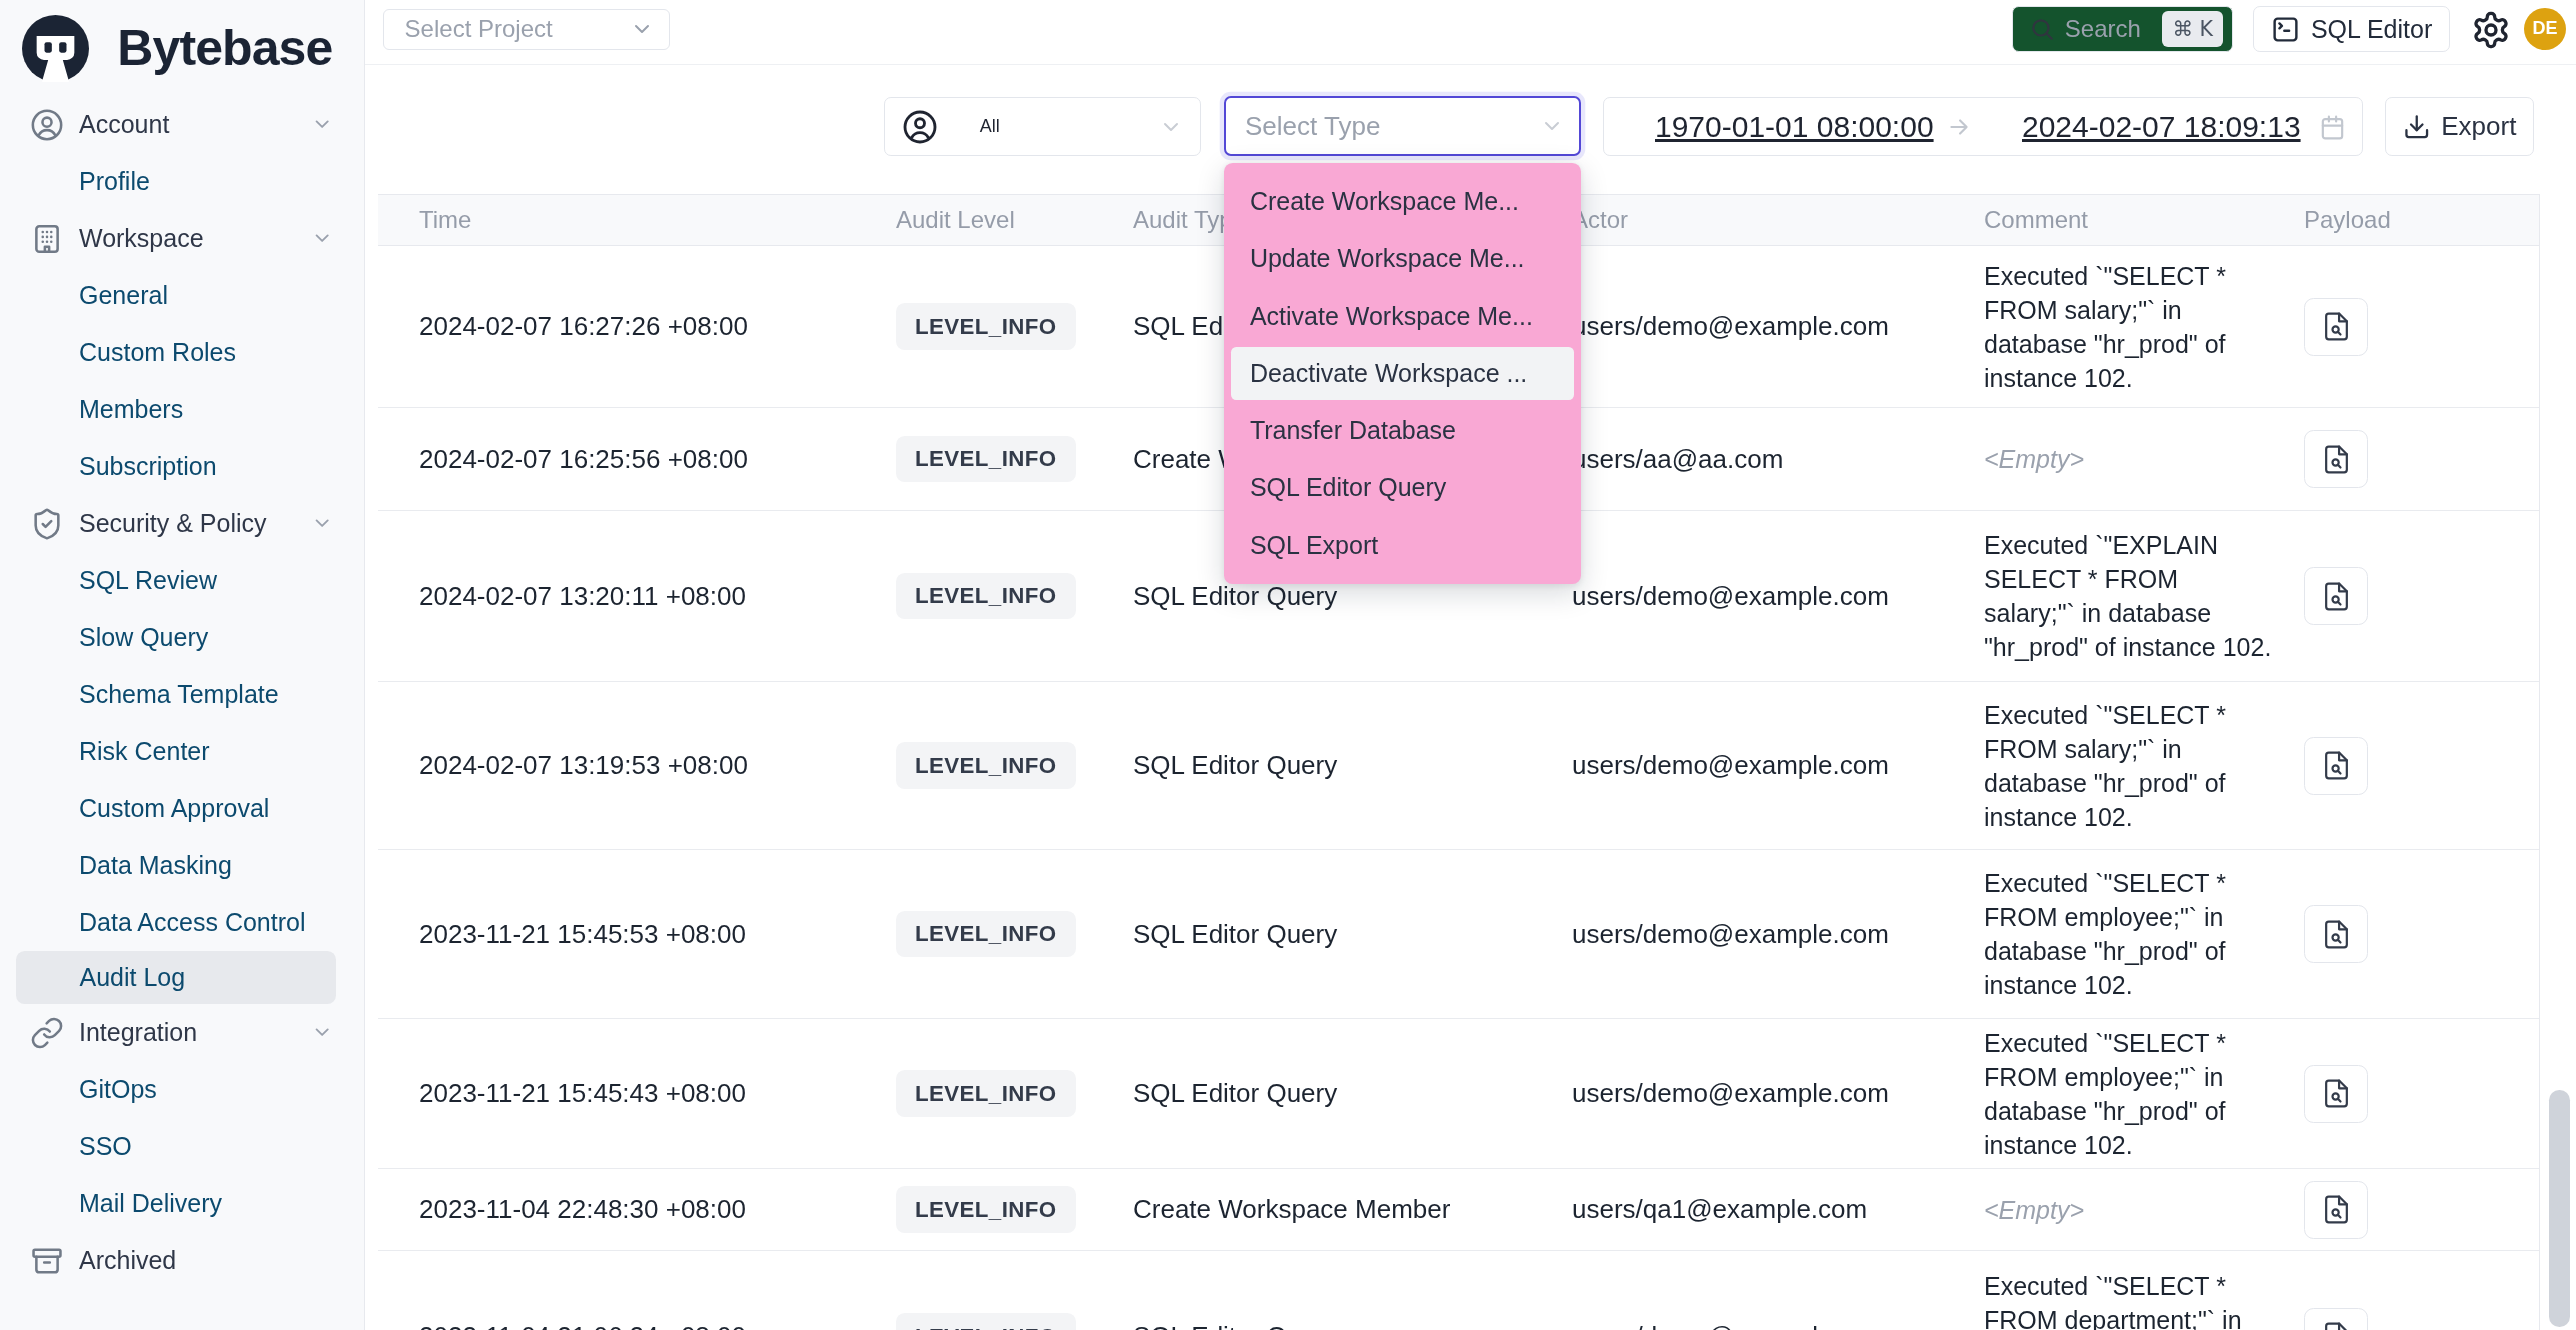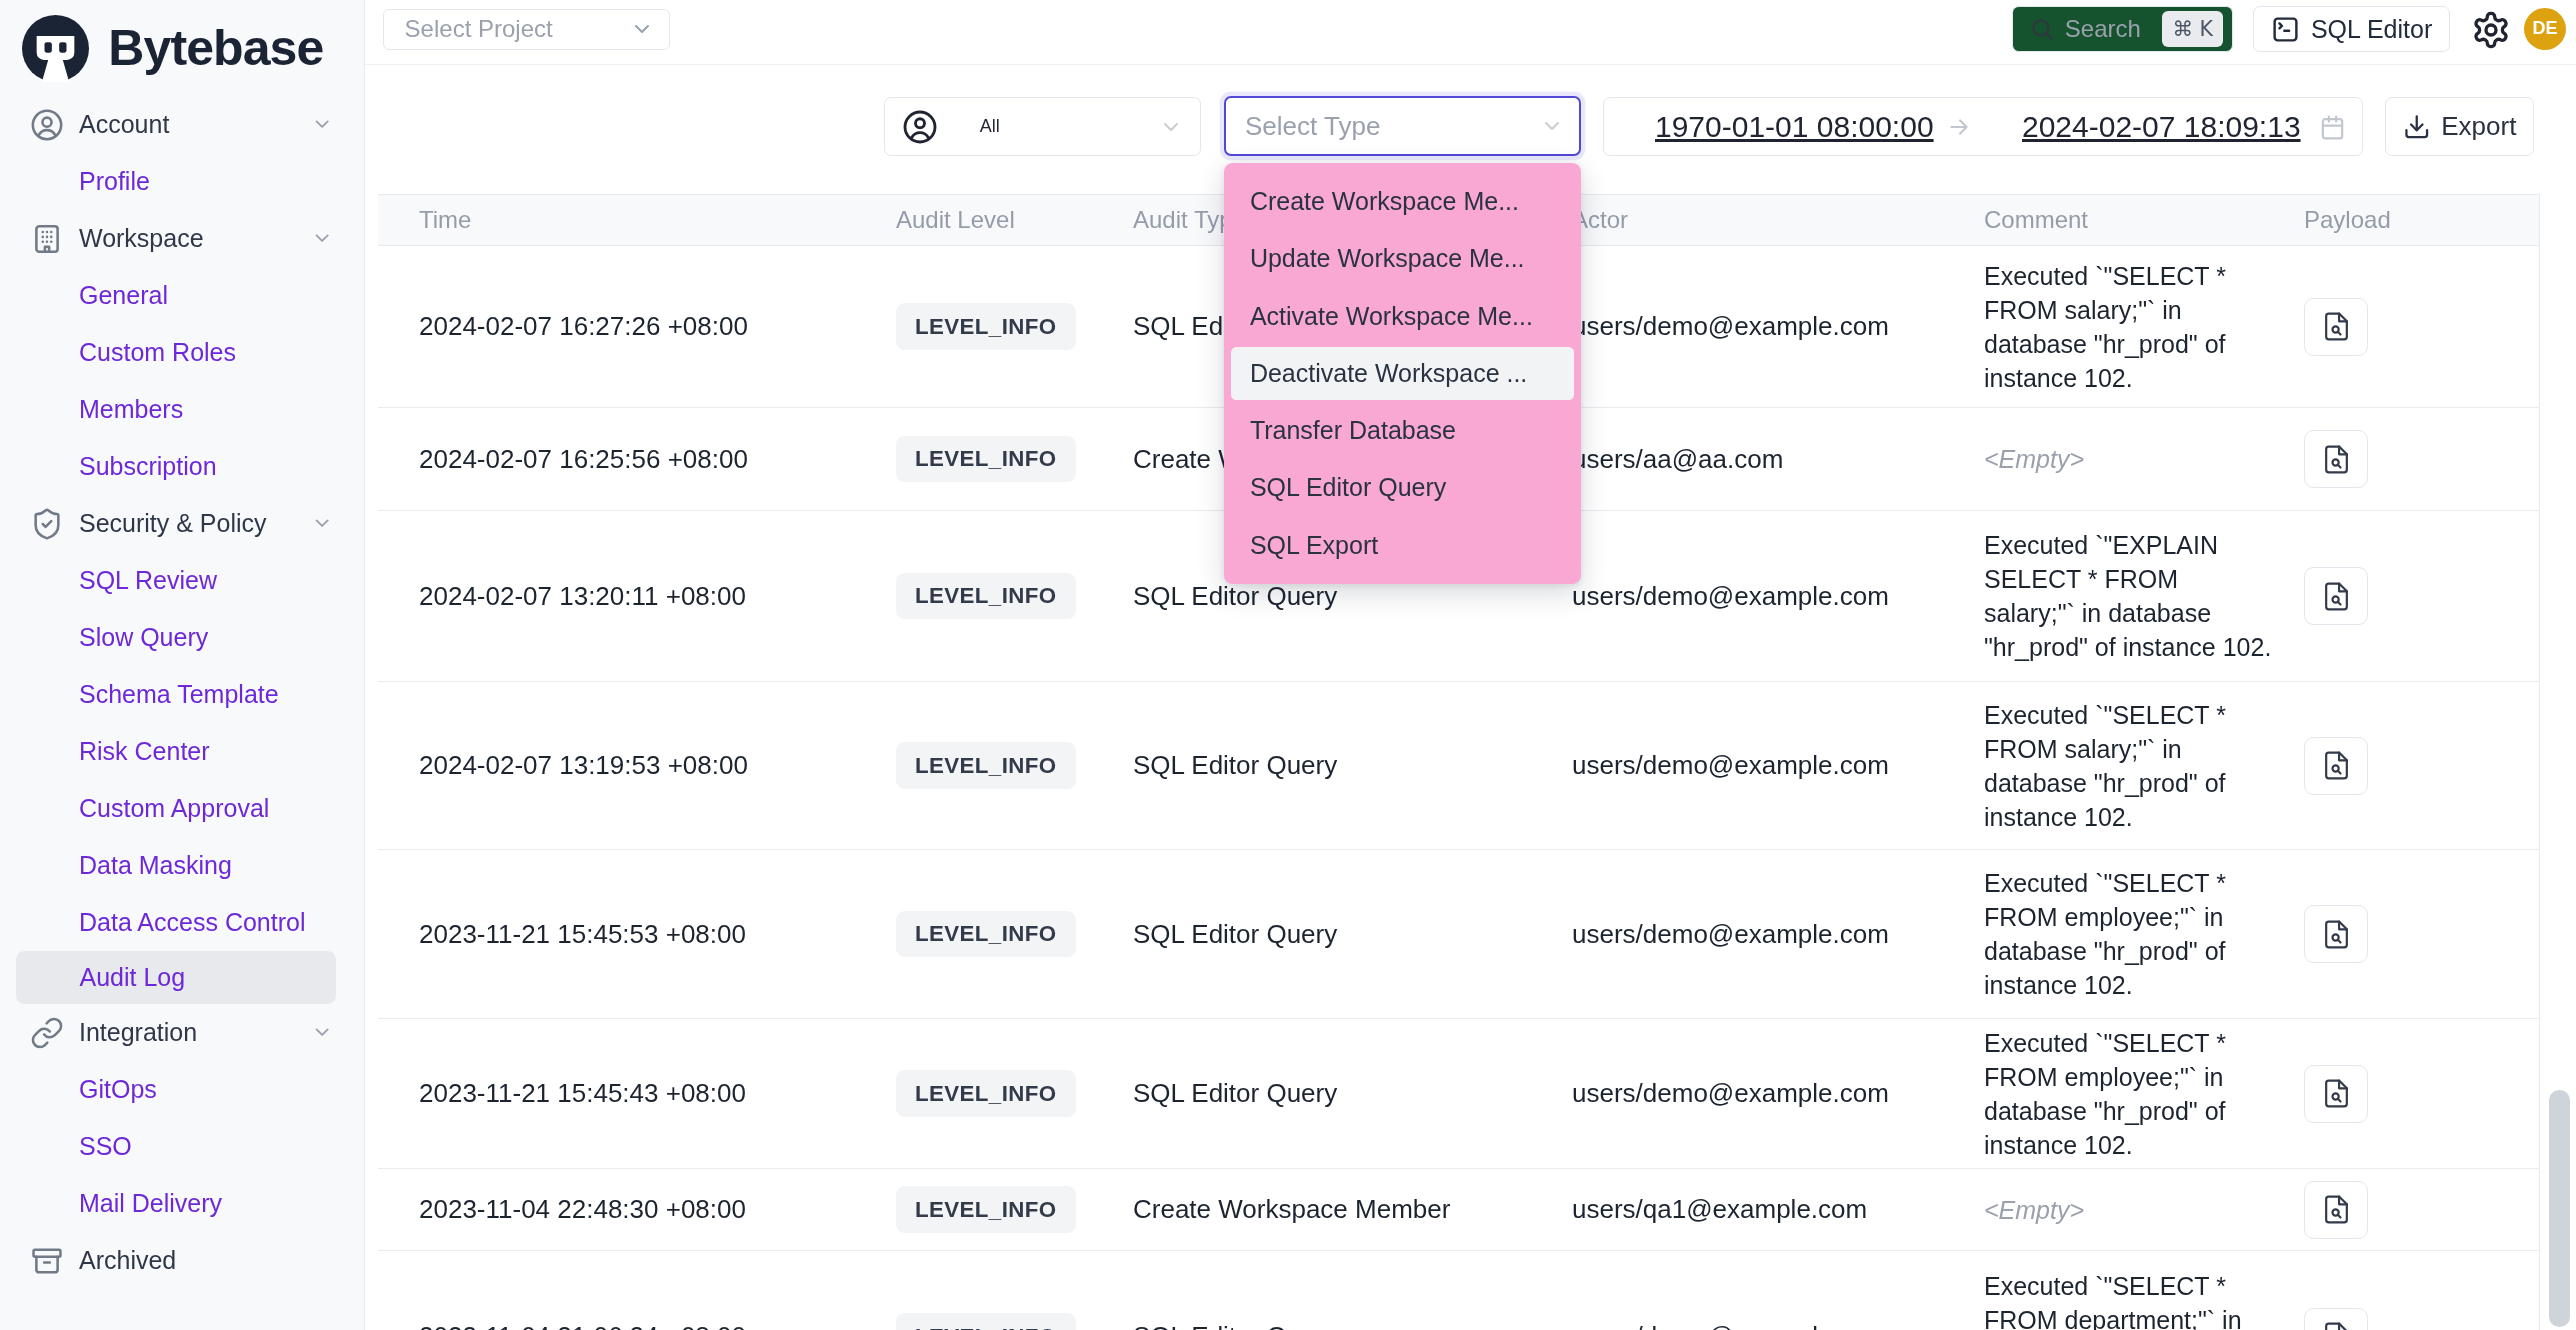"Bytebase" .logo { gap: 19px -> 28px }
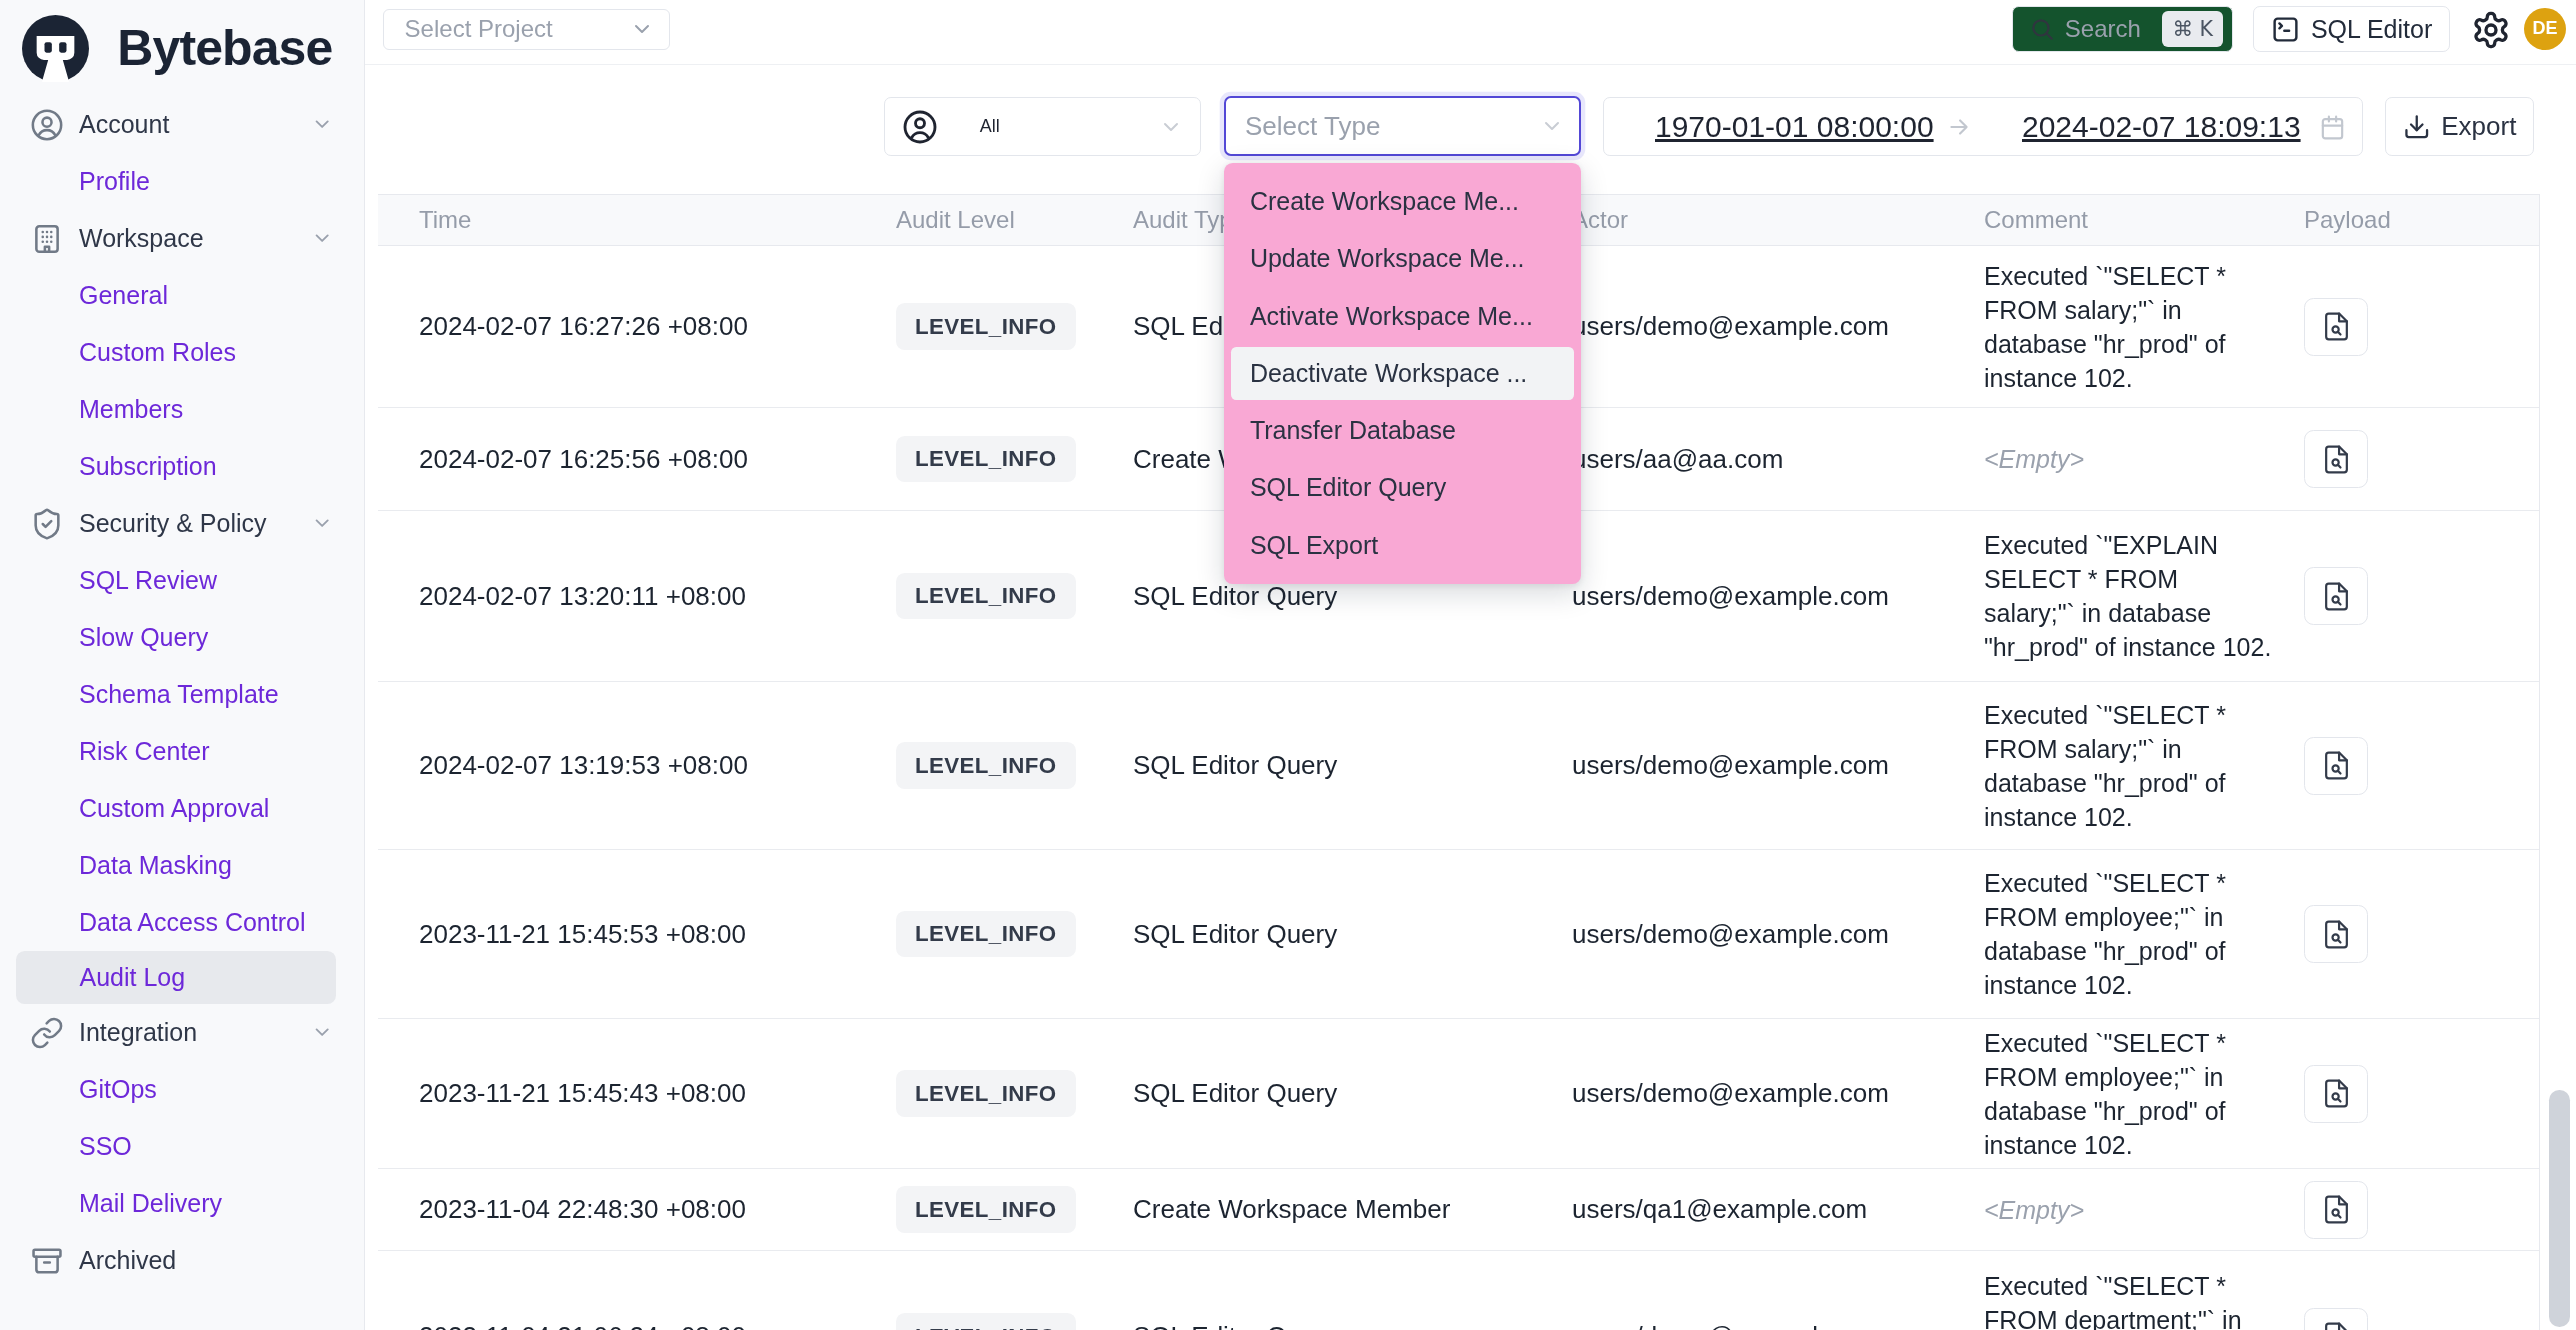"Profile" .sb-sub-label { color: #6d28d9 -> #0c4a6e }
